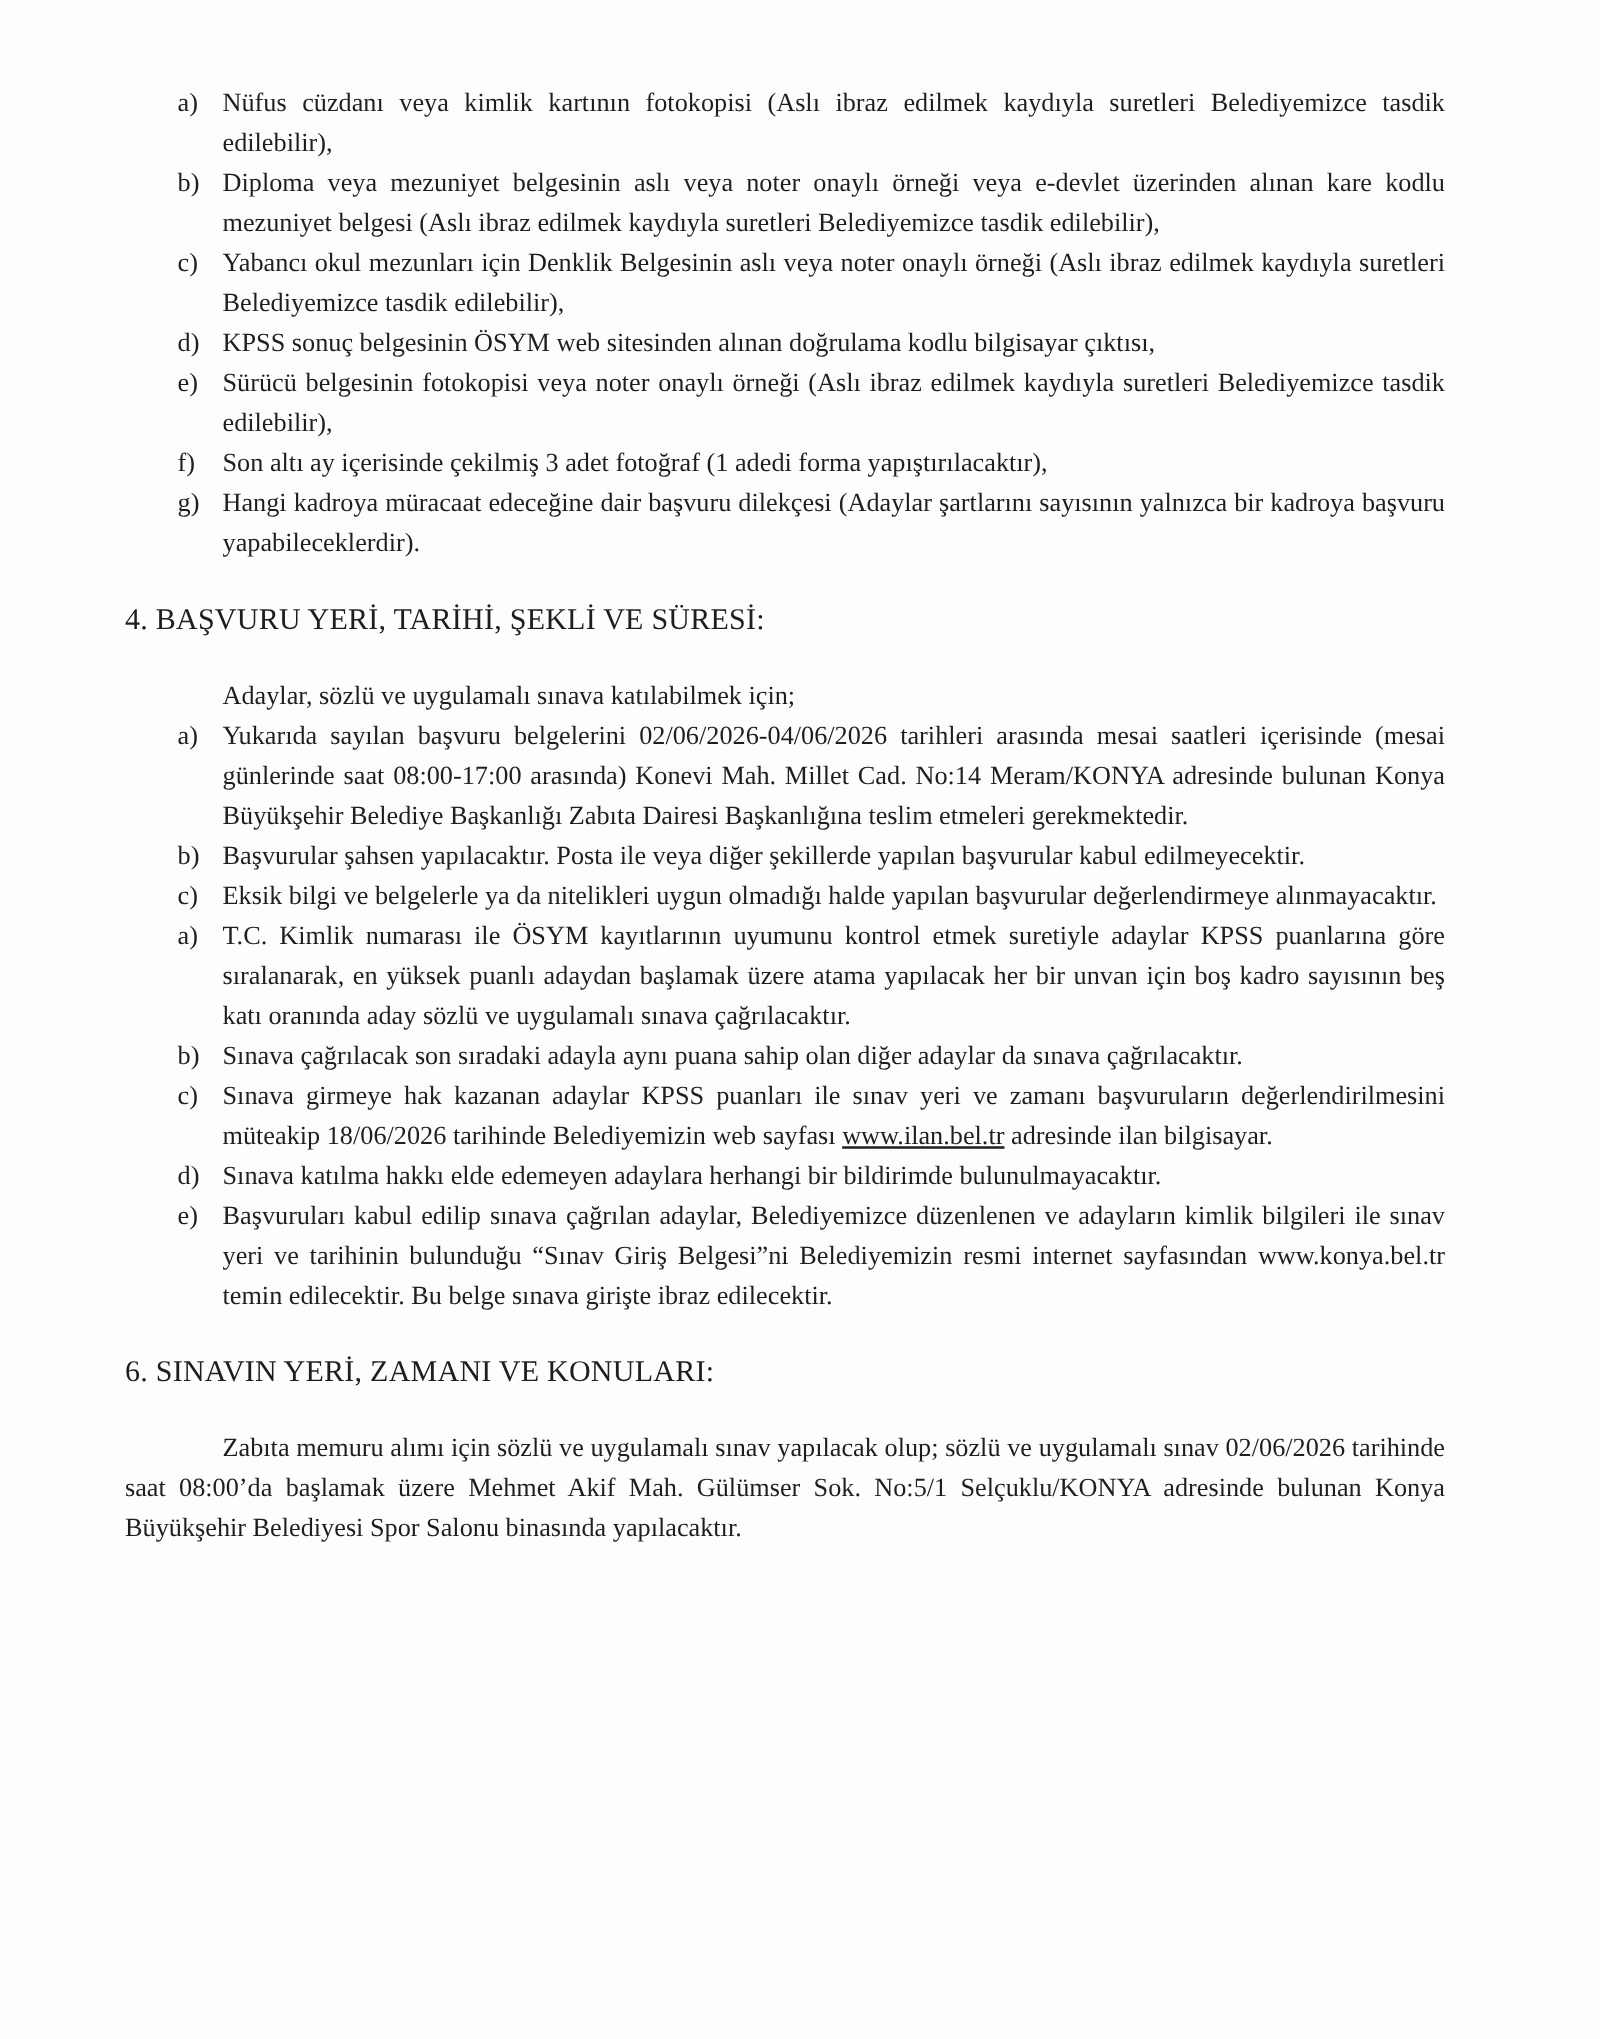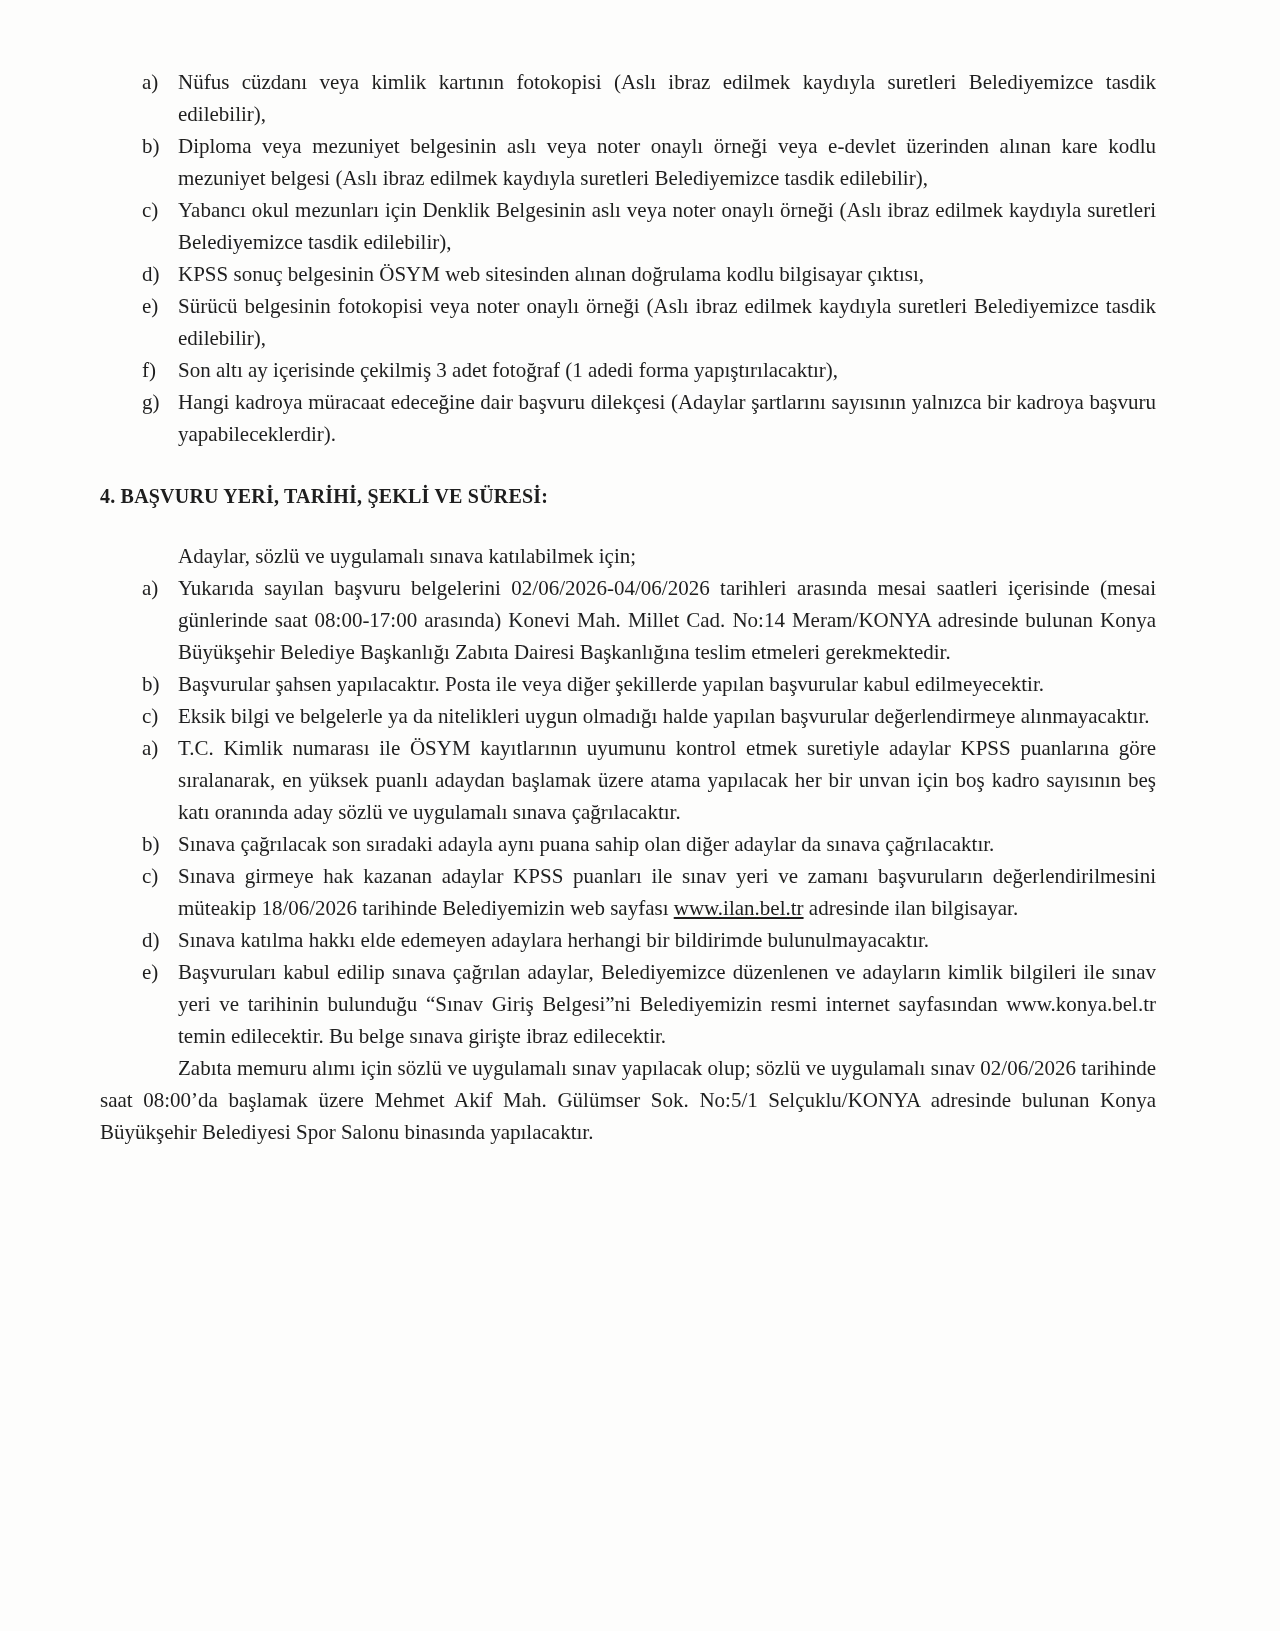"4. BAŞVURU YERİ, TARİHİ, ŞEKLİ" h2.heading { font-size: 20px -> 24px; font-weight: bold -> normal }
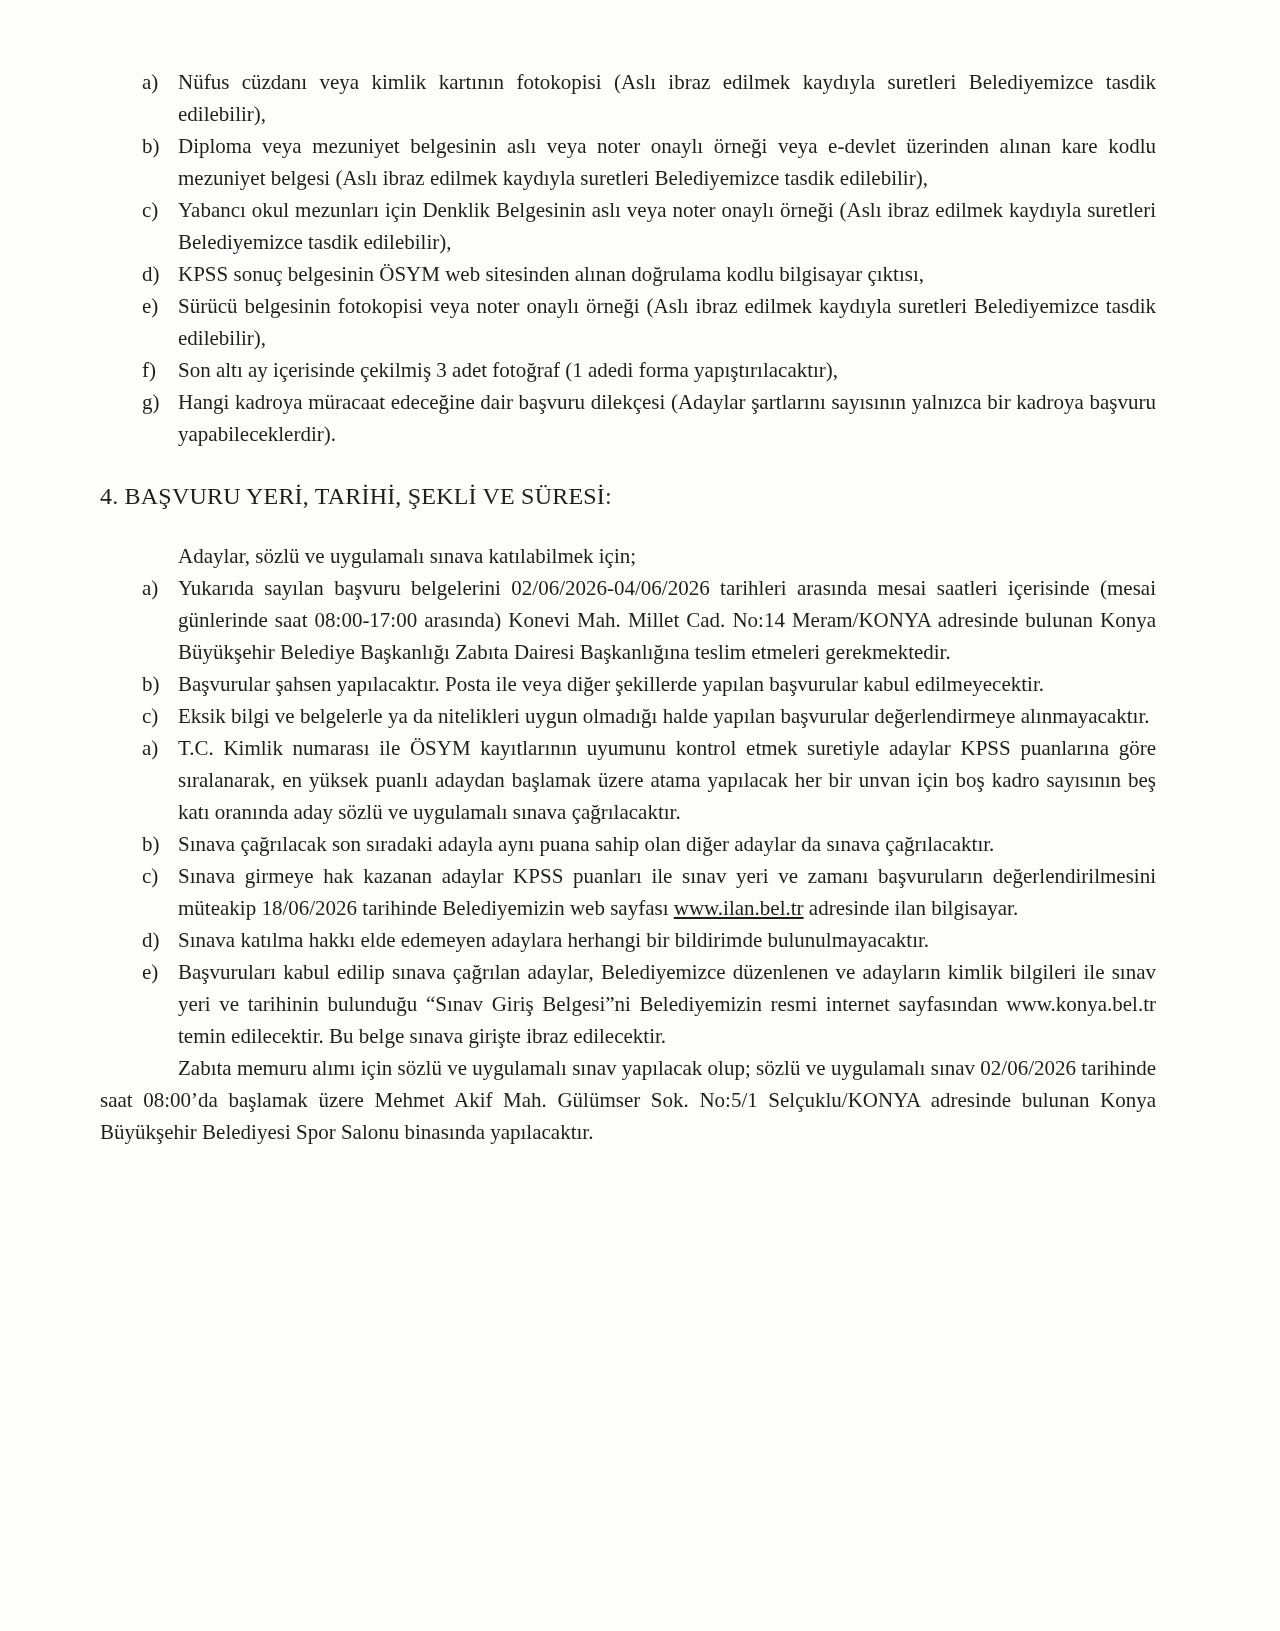"6. SINAVIN YERİ, ZAMANI VE" h2.heading { html: none -> <h2>6. SINAVIN YERİ, ZAMANI VE KONULARI:</h2> }
